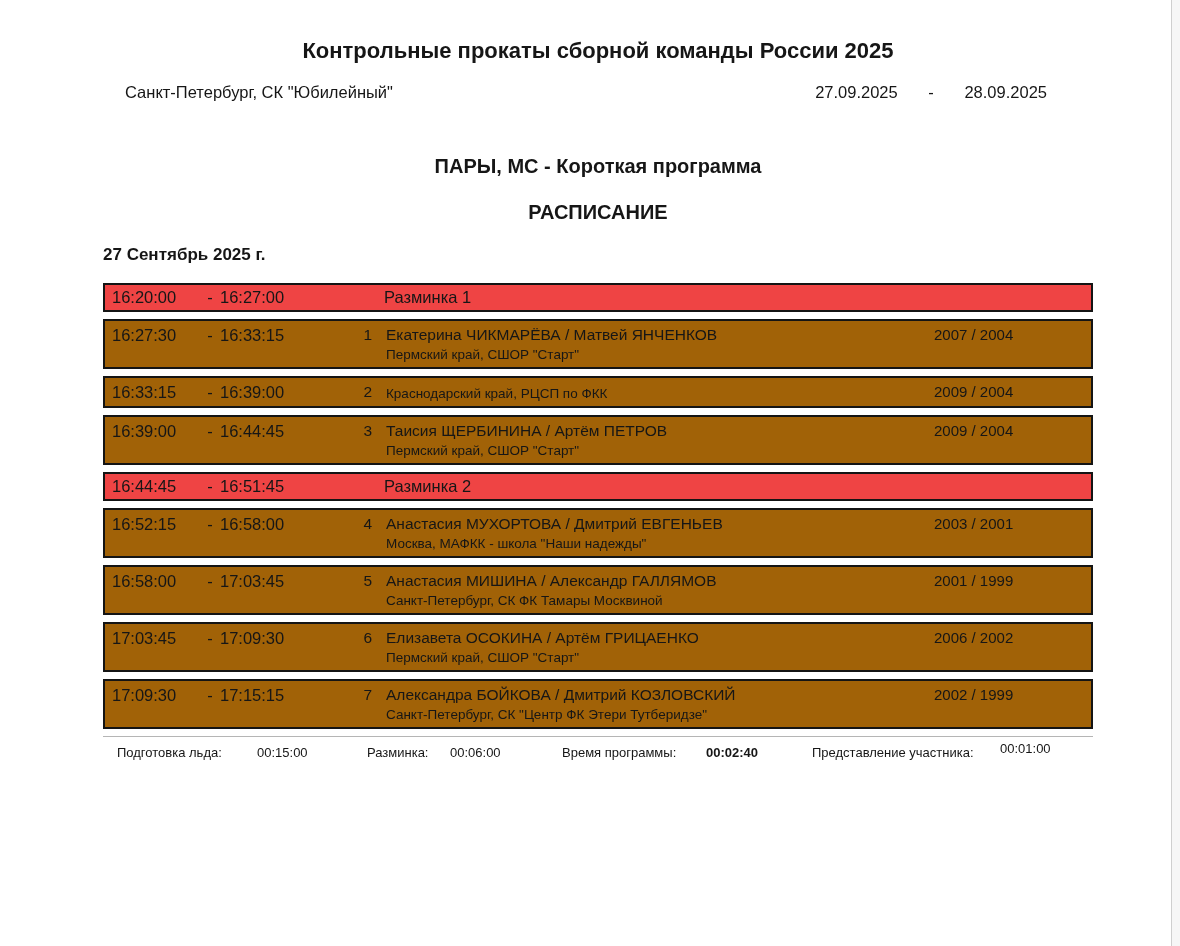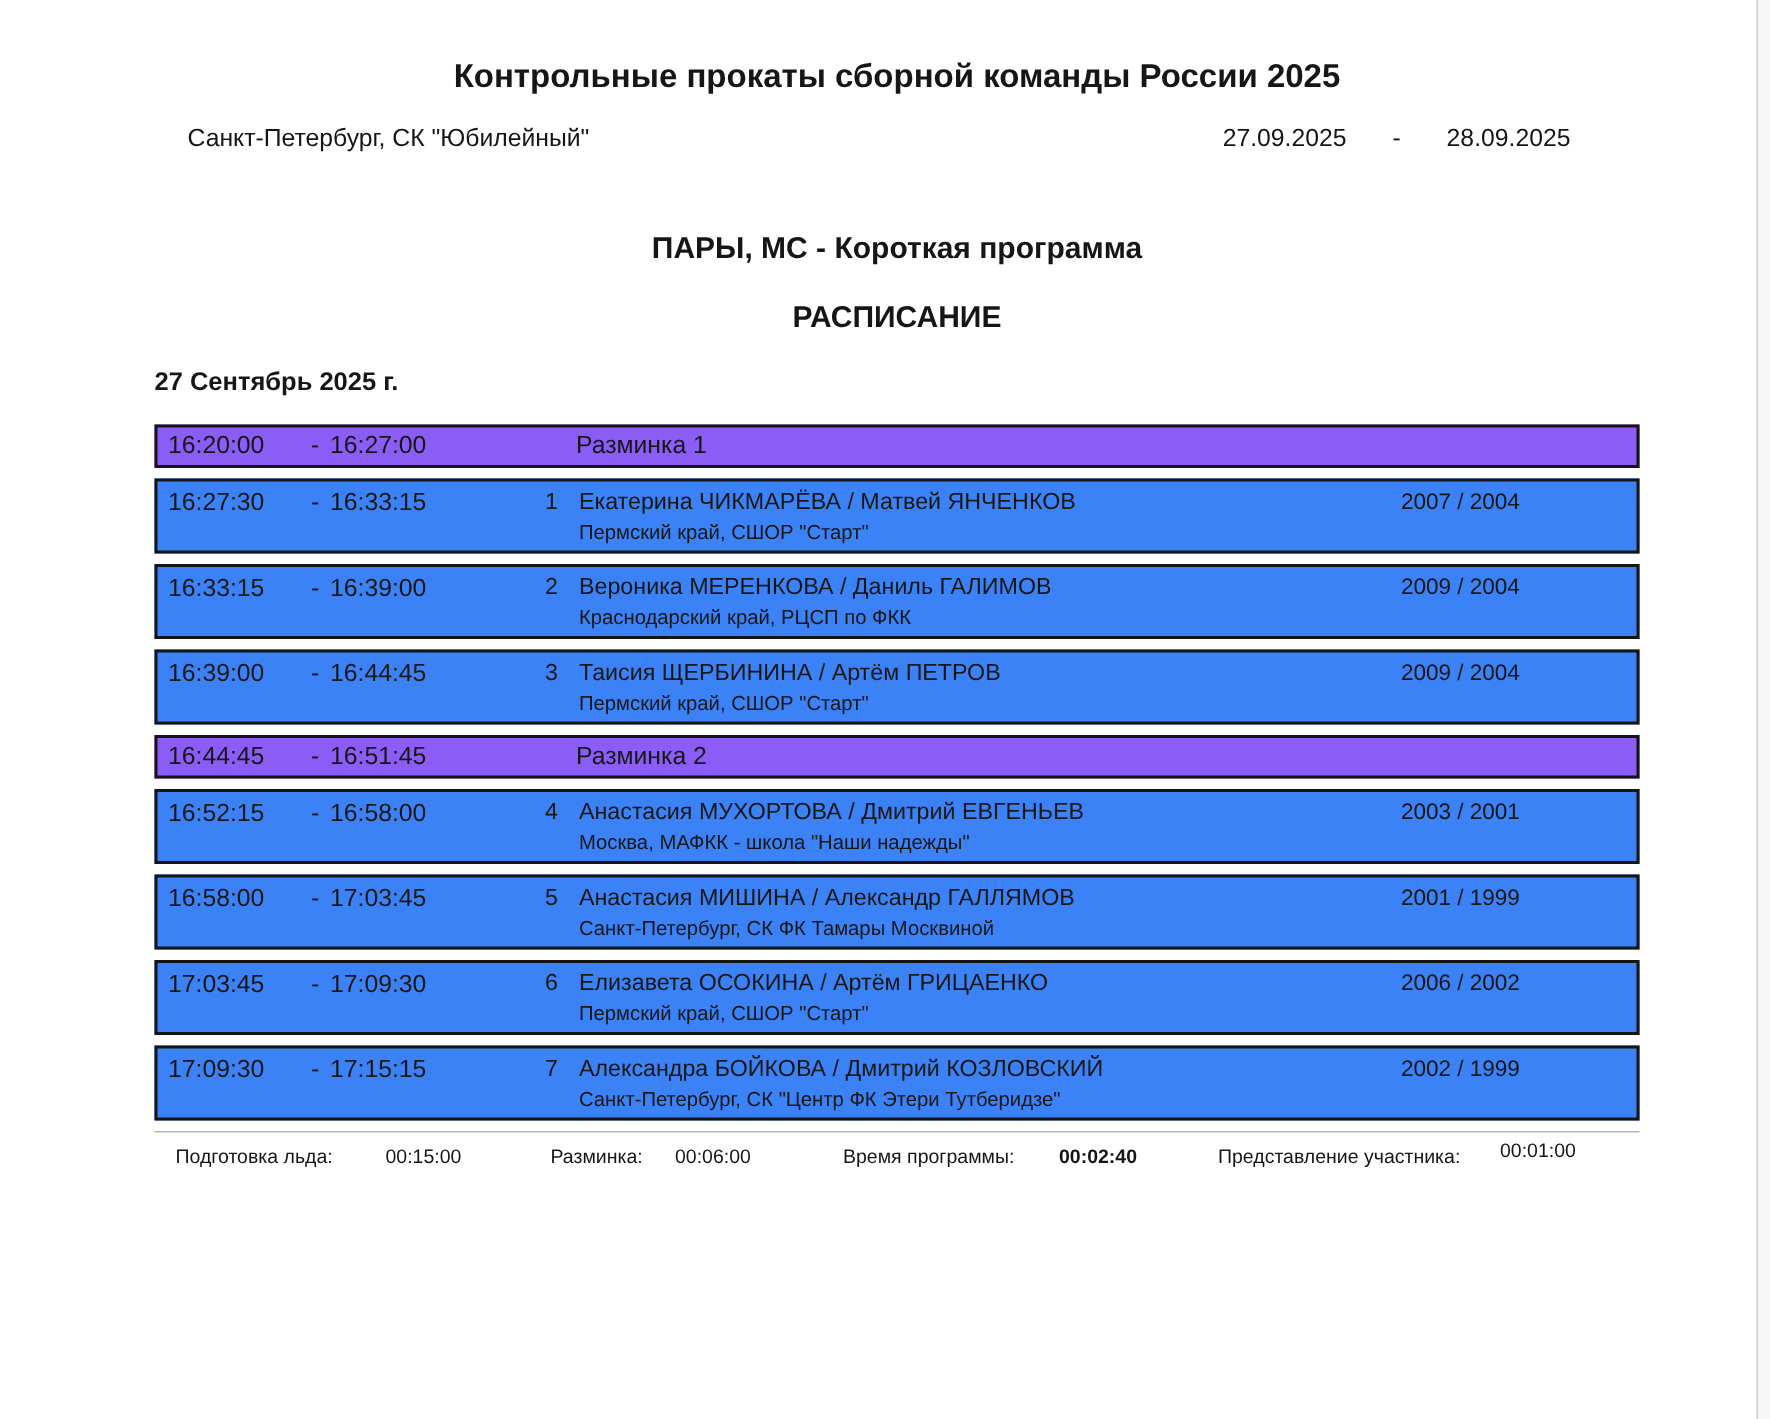"16:20:00" .row.warmup { background: #8b5cf6 -> #ef4444 }
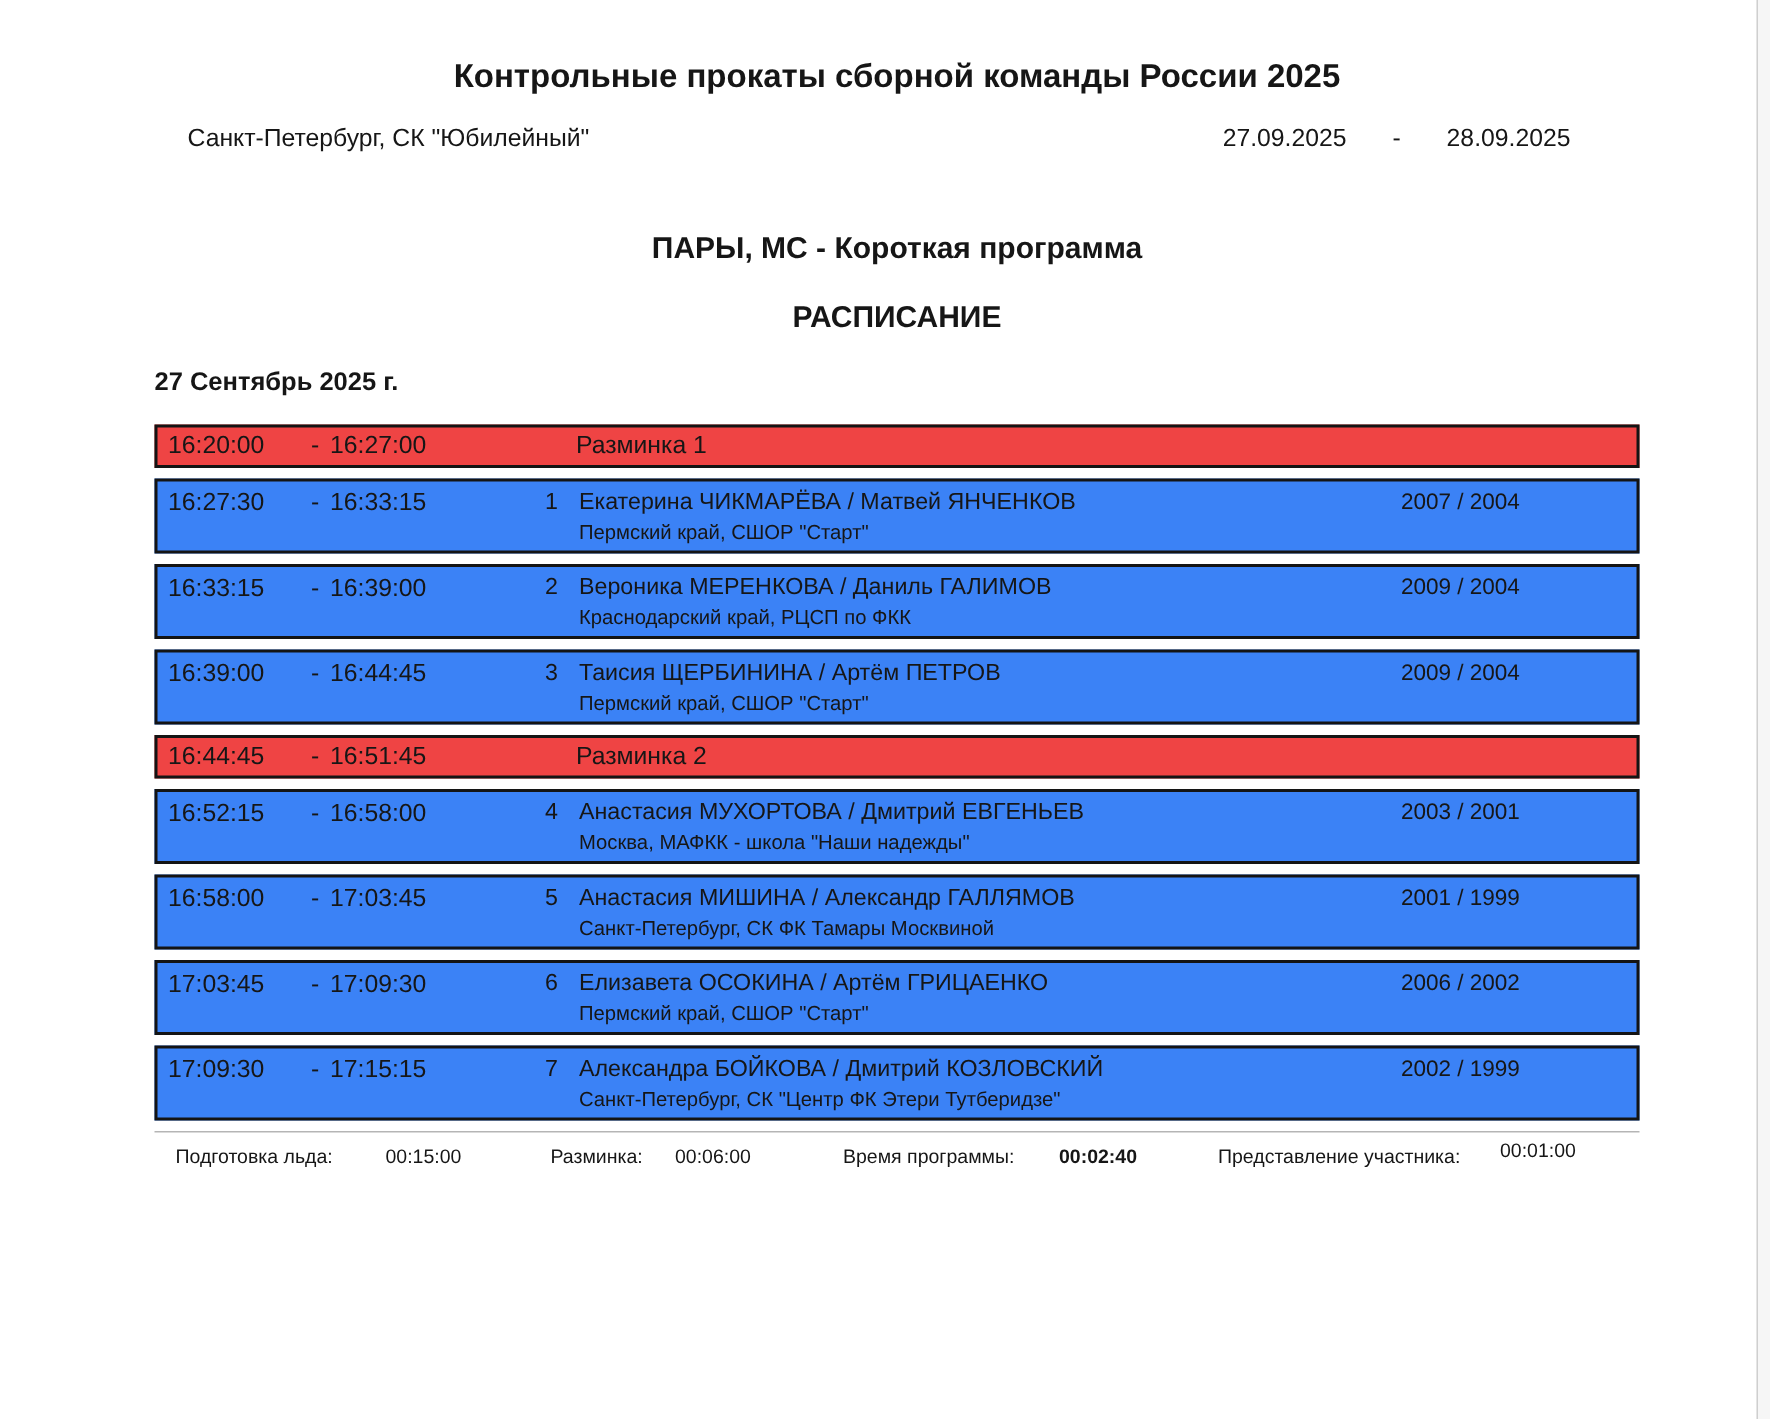"16:27:30" .row { background: #3b82f6 -> #a16207 }
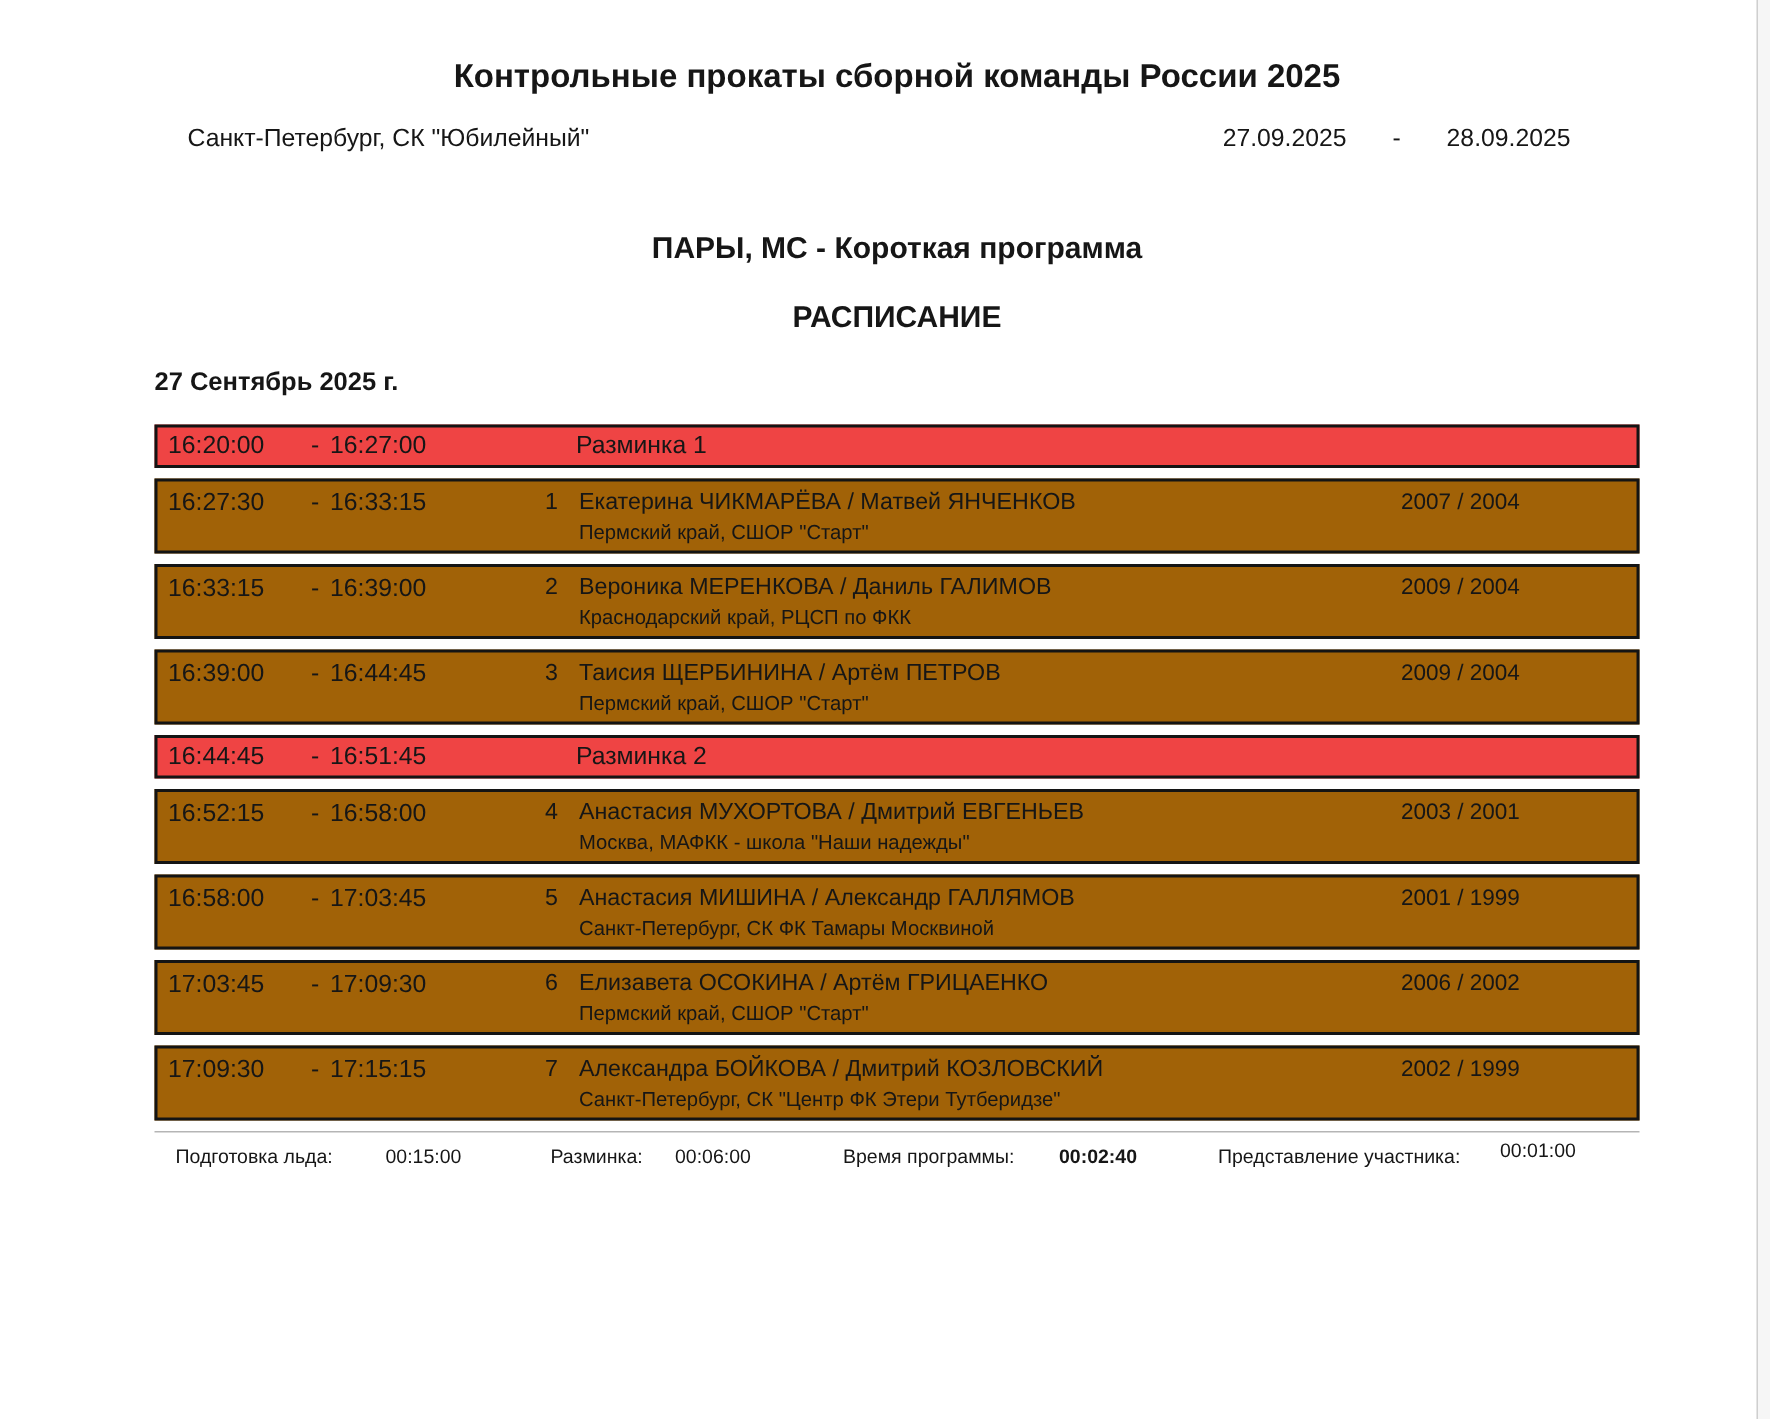"Вероника МЕРЕНКОВА / Даниль ГАЛИМОВ" div.names { html: <div>Вероника МЕРЕНКОВА / Даниль ГАЛИМОВ</div> -> none }
